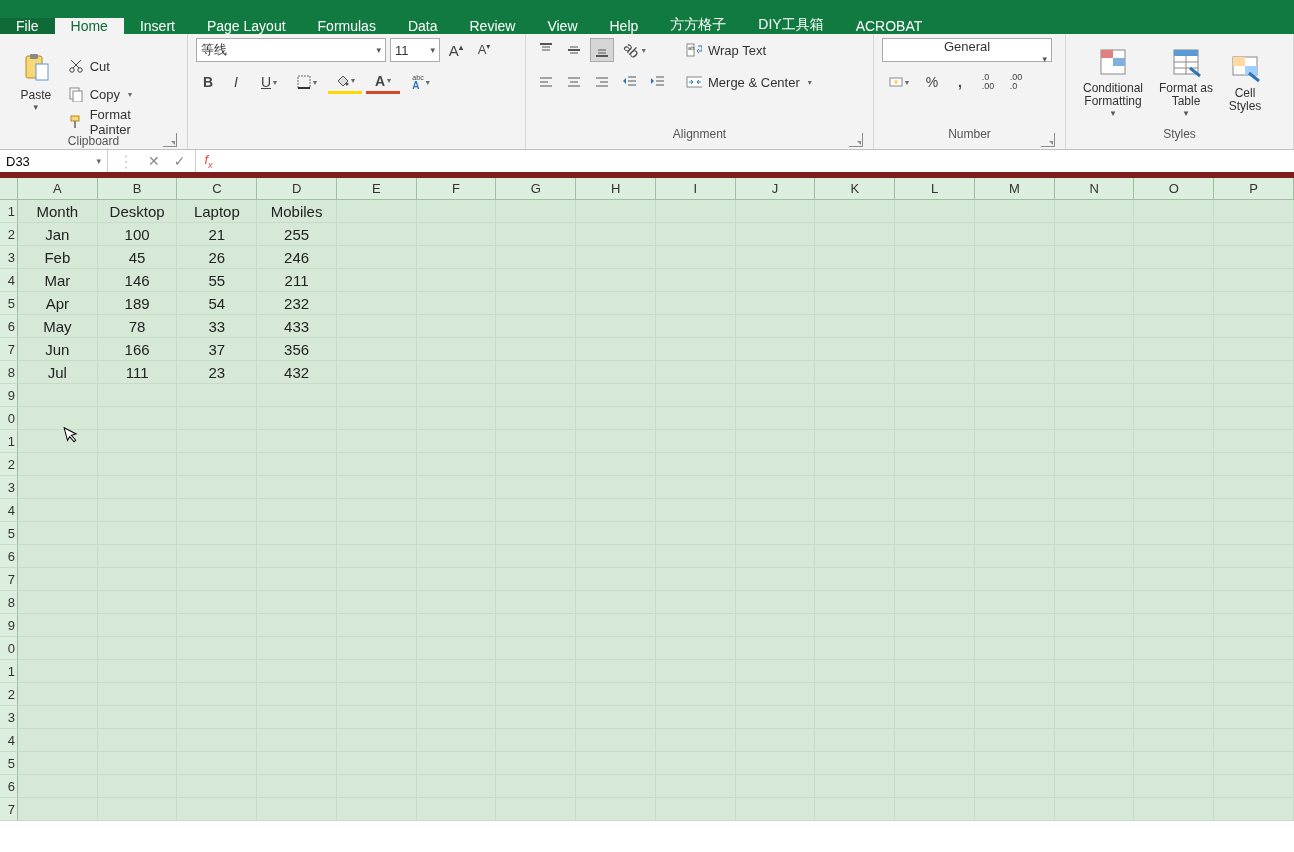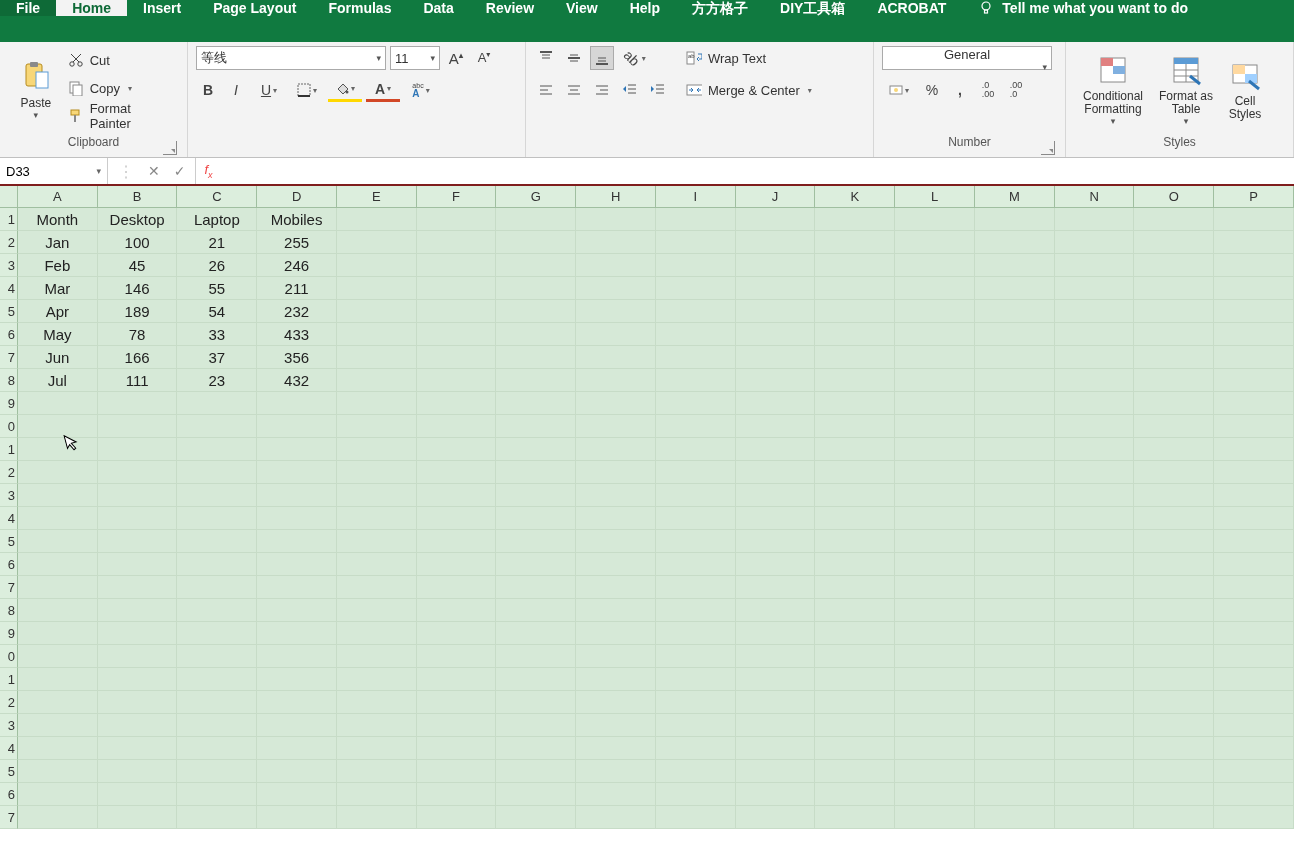"File" .tabs { align-items: flex-start -> flex-end; font-weight: bold -> none; height: 42px -> 34px }
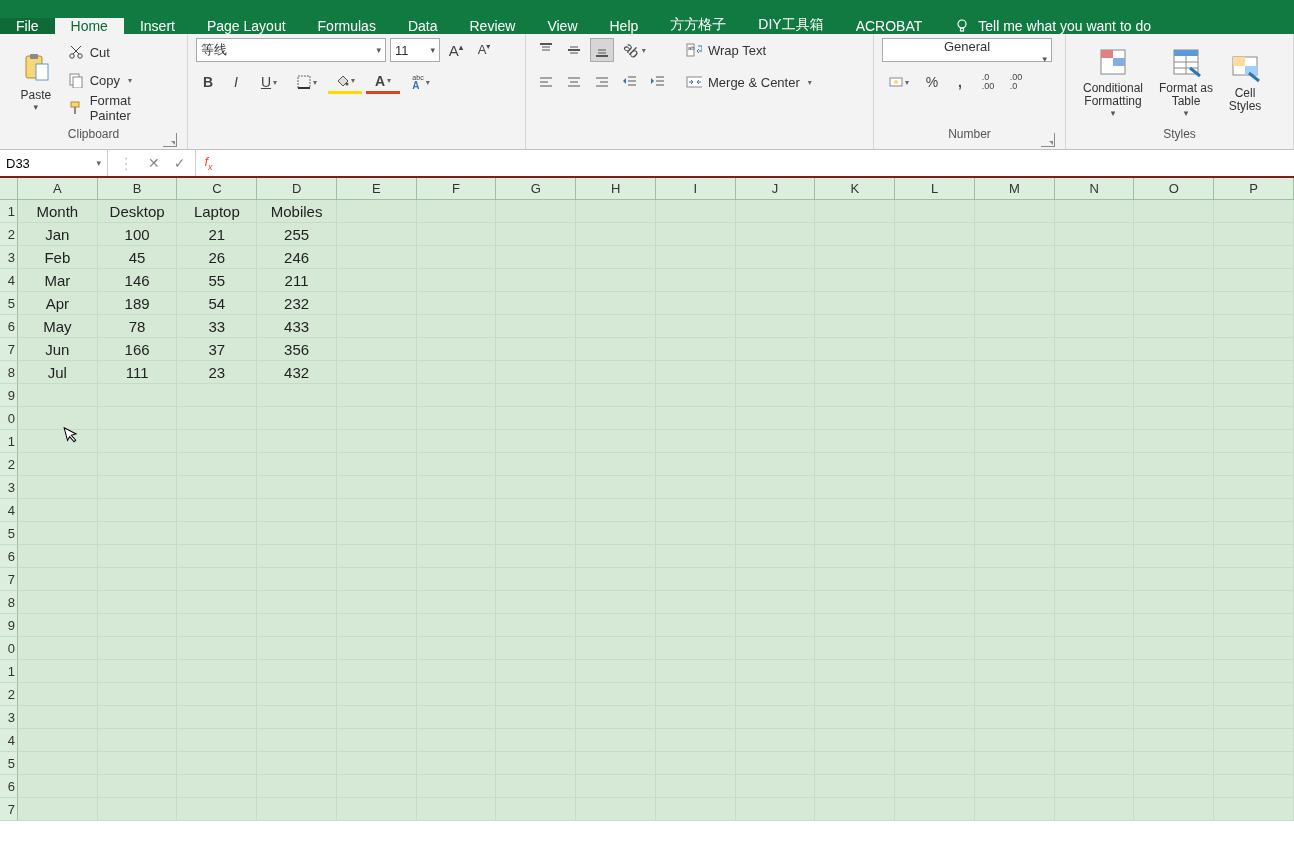"Tell me what you want" div.tab { html: <div> <span> <svg> <circle></circle> <rect></rect> </svg> </span> <span>Tell me what you want to do</span> </div> -> none }
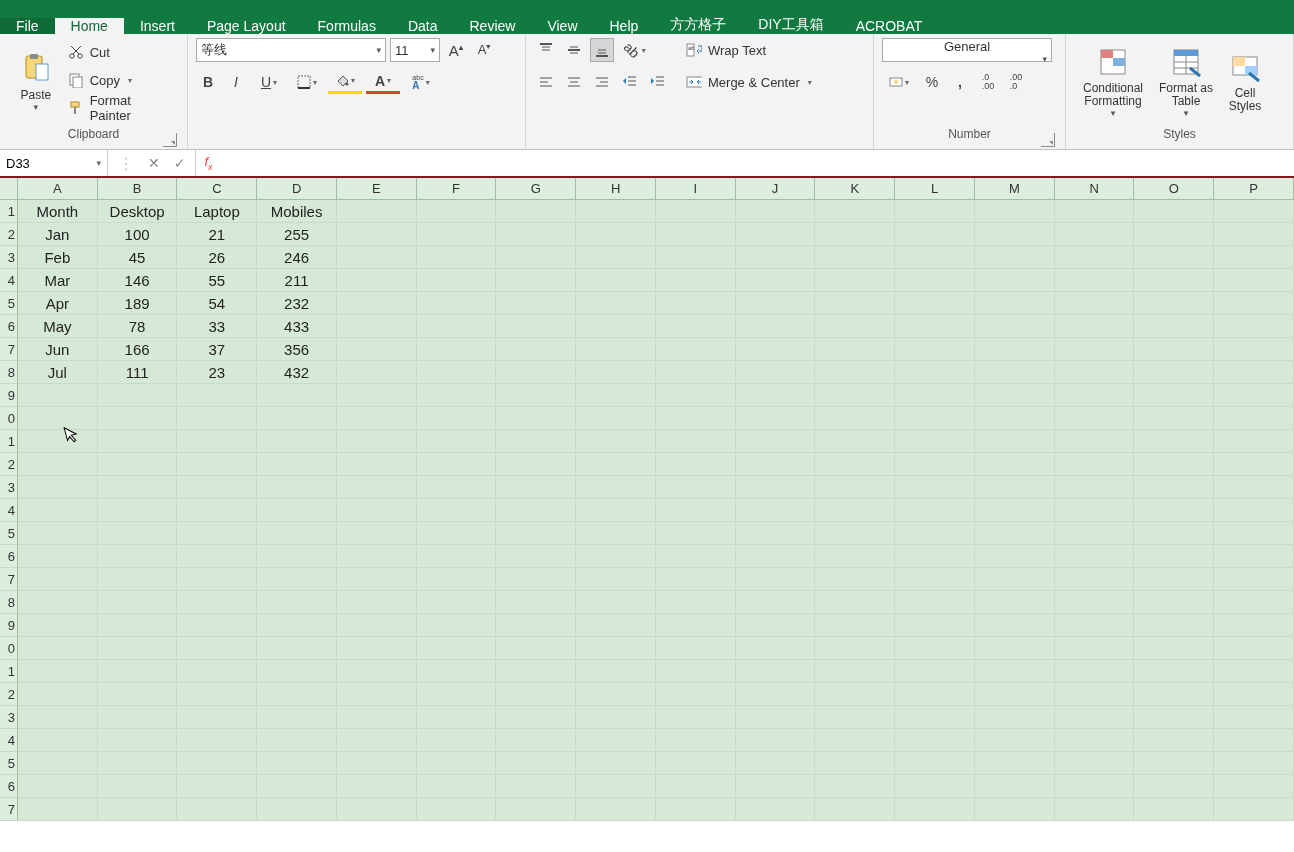"Cut" div.vstack { margin-top: 2px -> 16px }
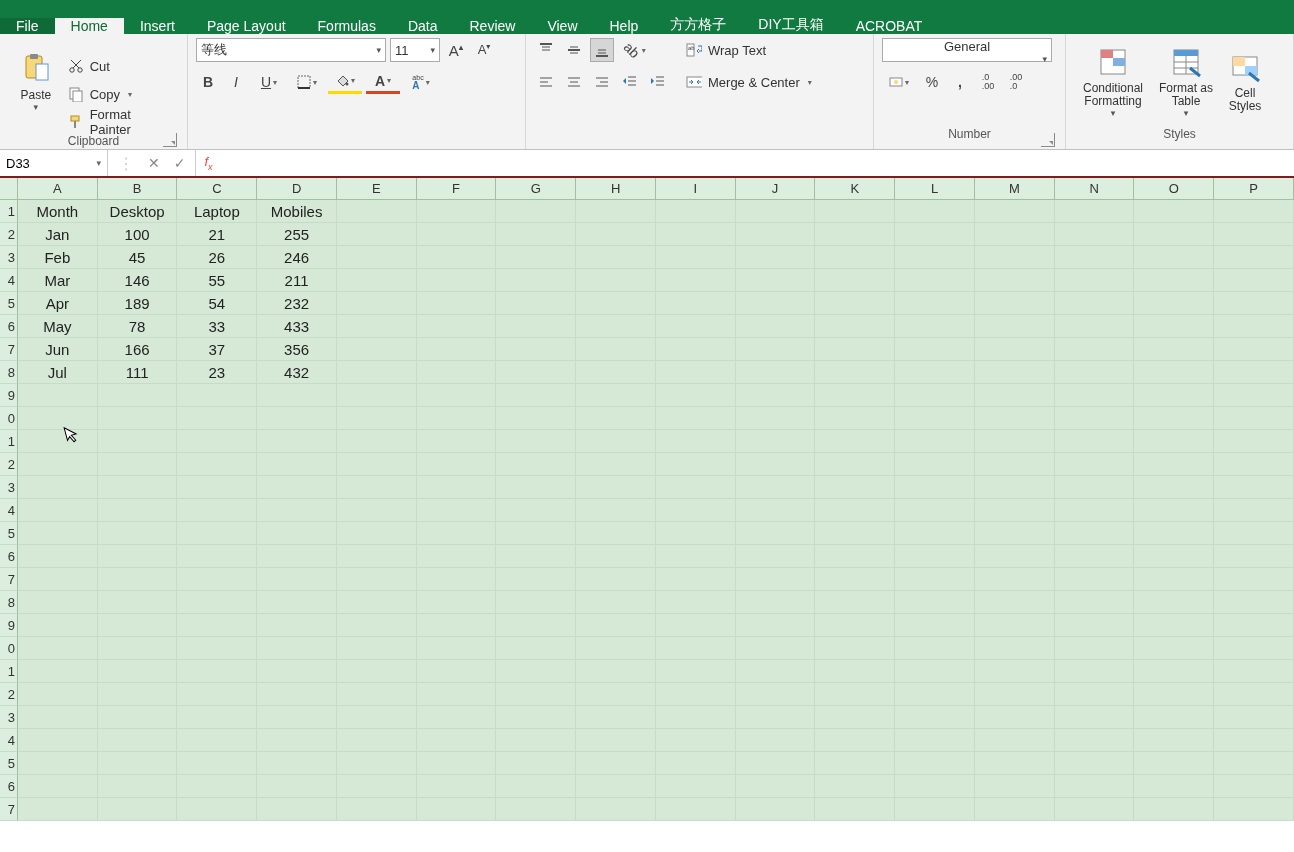"Alignment" div.group-label { html: none -> <div> <span>Alignment</span> <span></span> </div> }
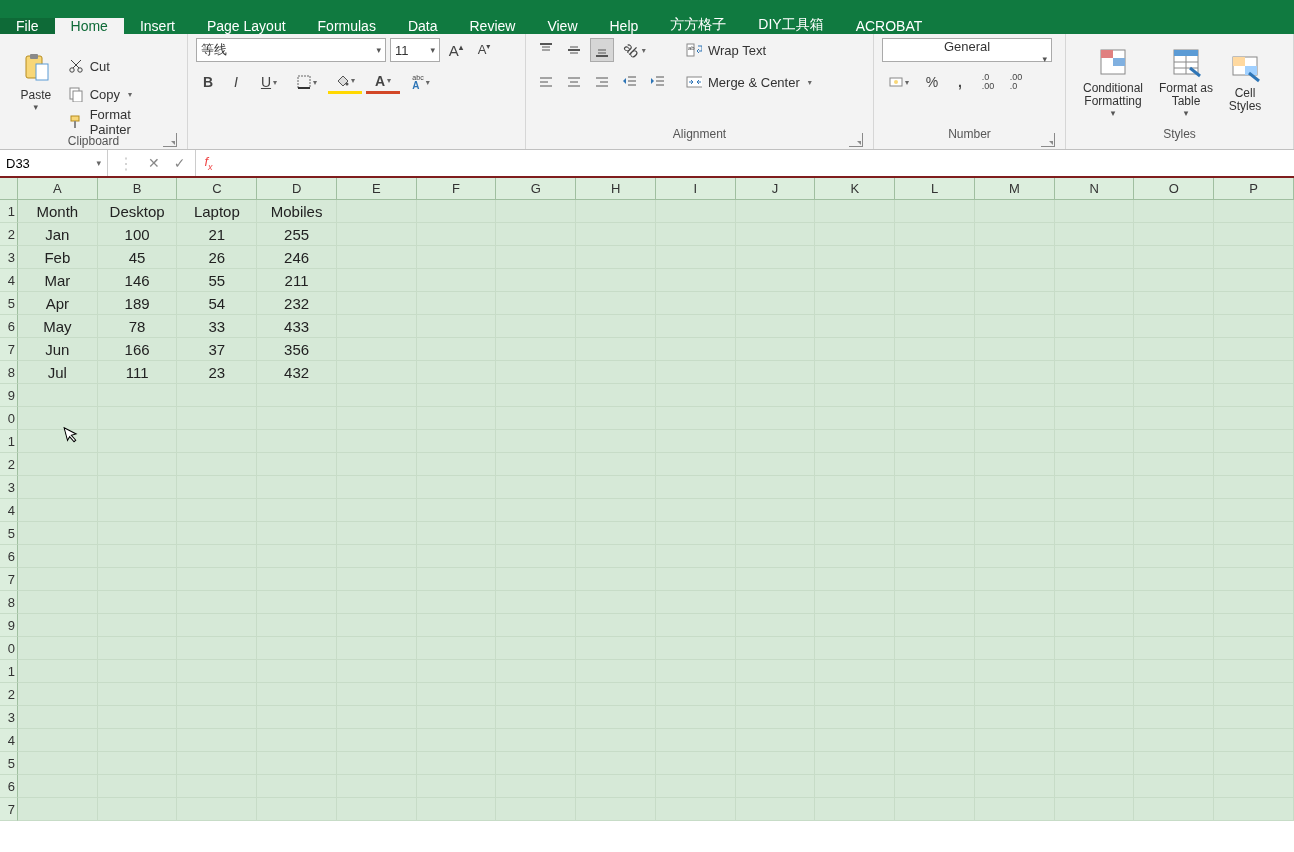"D33" .fbar { border-bottom: 2px solid #7f1d1d -> 6px solid #7f1d1d }
